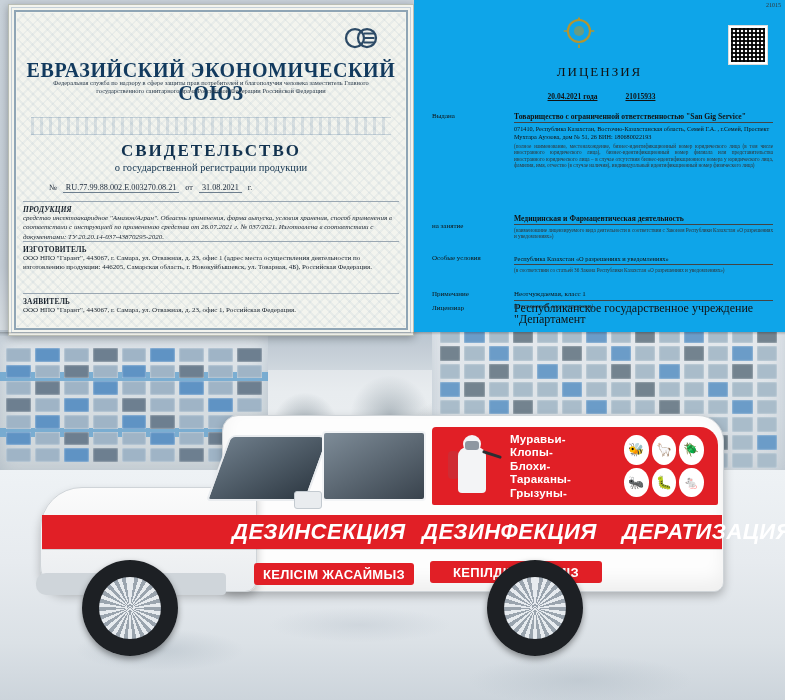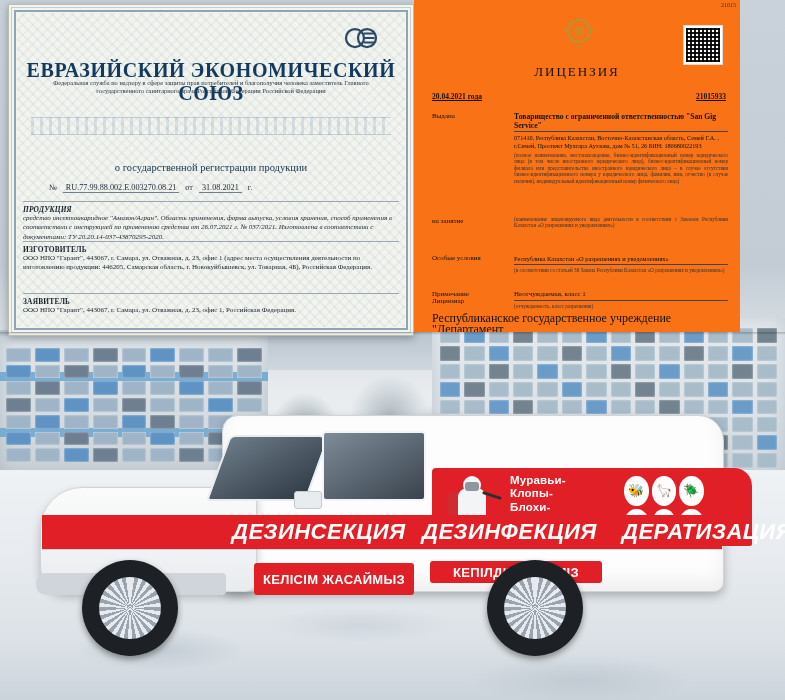"ЛИЦЕНЗИЯ" .doc-lic { background: #f97316 -> #0ea5e9; width: 326px -> 371px }
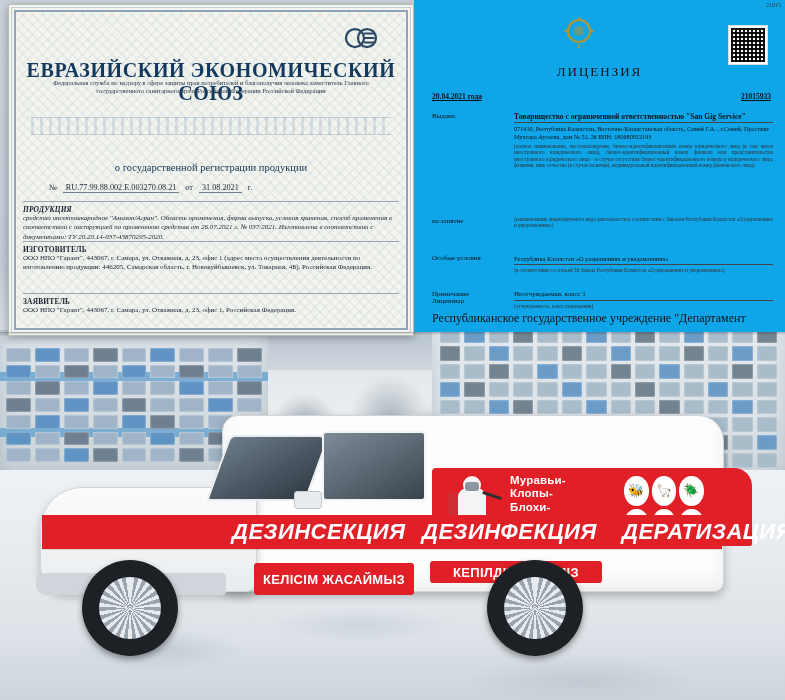"20.04.2021 года" .lic-daterow { justify-content: space-between -> center }
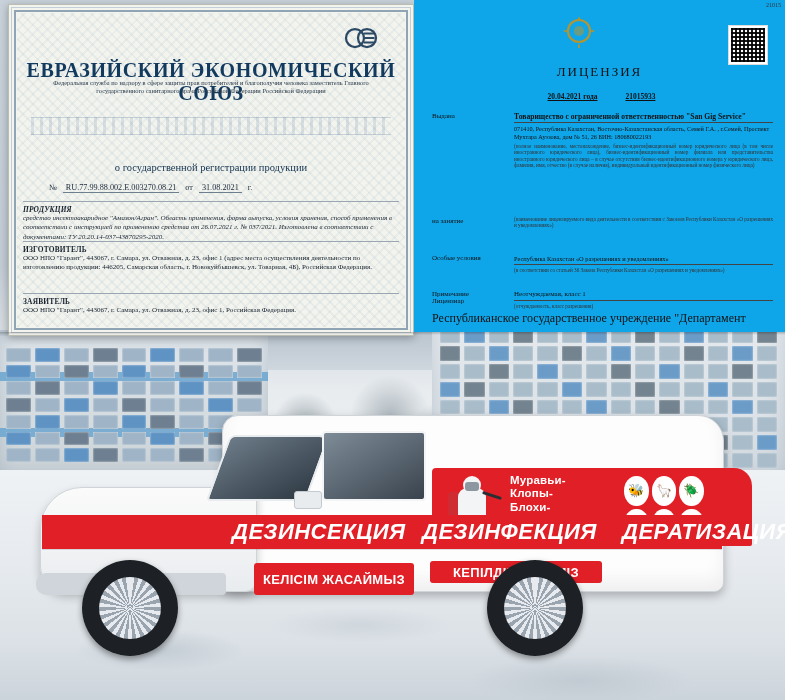"СВИДЕТЕЛЬСТВО" div.cert-h1 { html: none -> <div>СВИДЕТЕЛЬСТВО</div> }
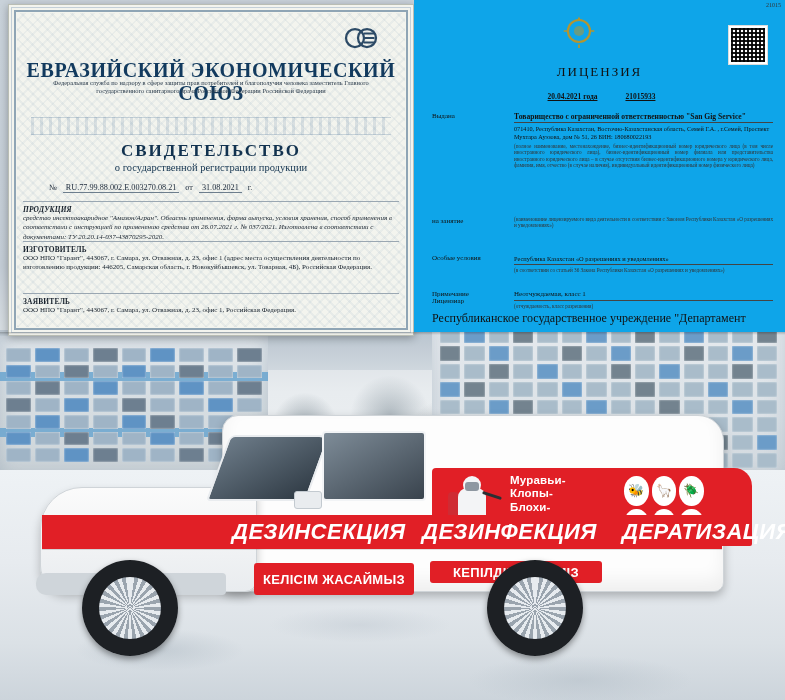"Медицинская и Фармацевтическая" span.strong { html: none -> <span>Медицинская и Фармацевтическая деятельность</span> }
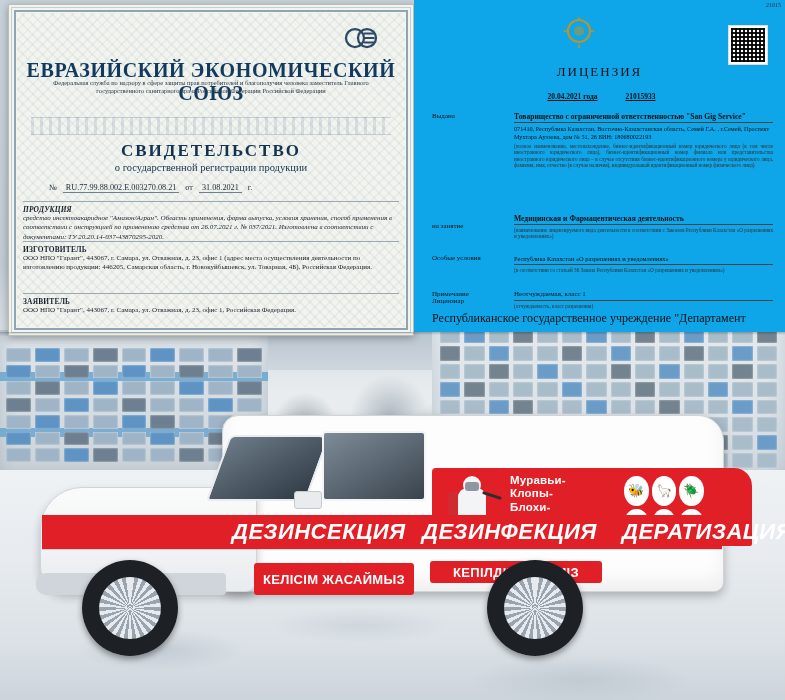"Лицензиар" .lr5 { flex-direction: column -> none; top: 297px -> 304px }
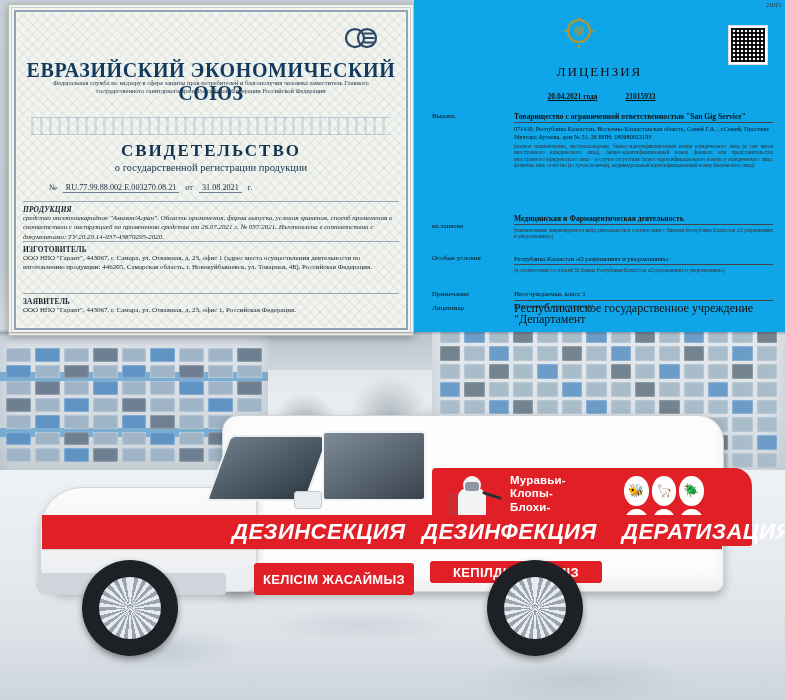"Муравьи-" .rear-panel { margin-top: 41px -> none; width: 320px -> 286px }
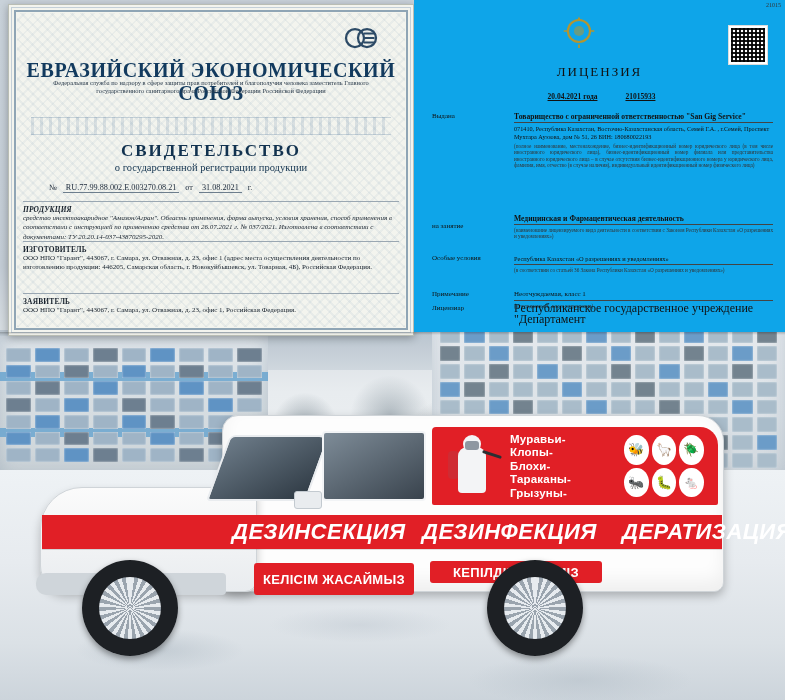"КЕЛІСІМ ЖАСАЙМЫЗ" .plate1 { height: 32px -> 22px }
